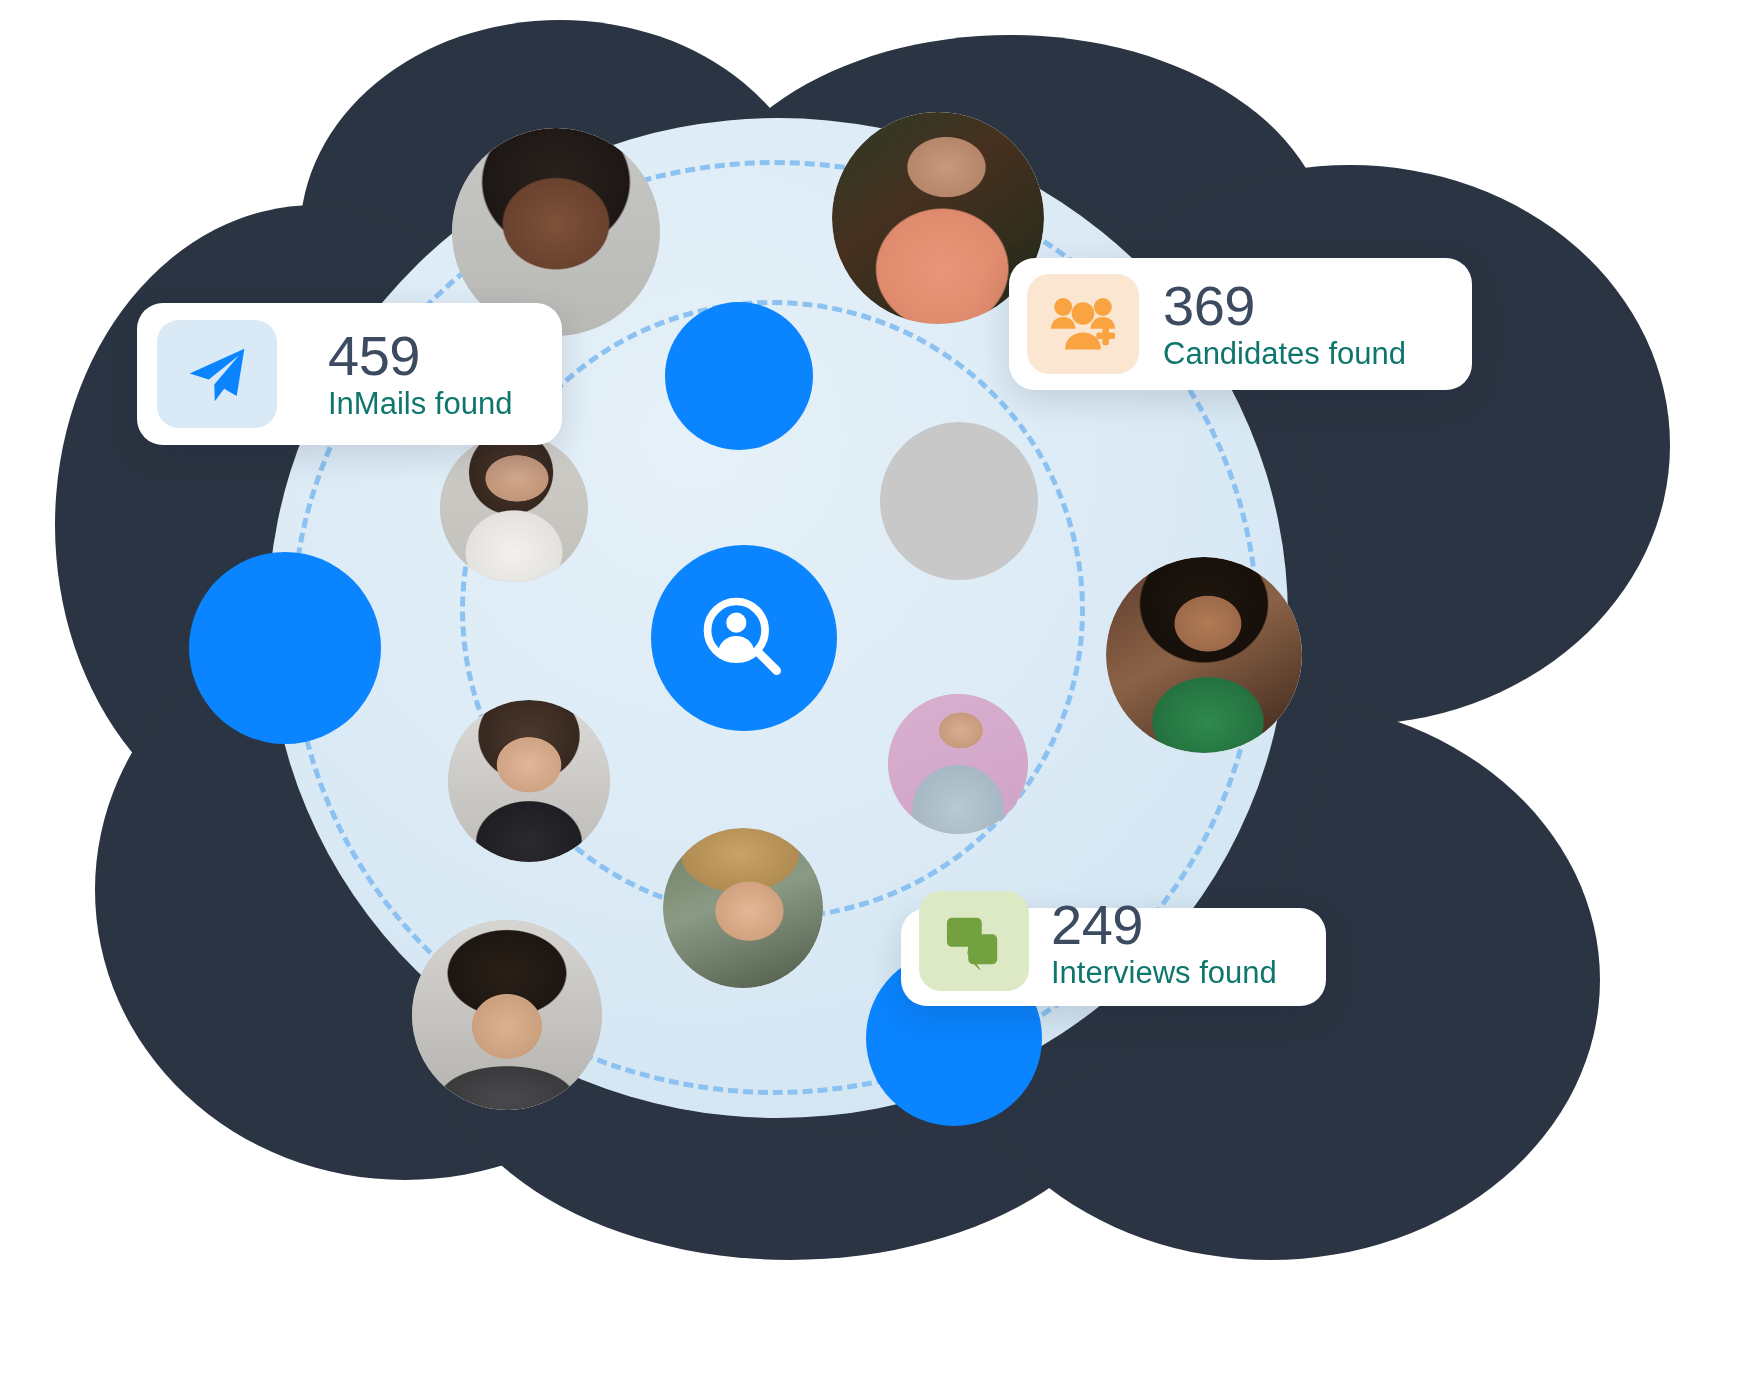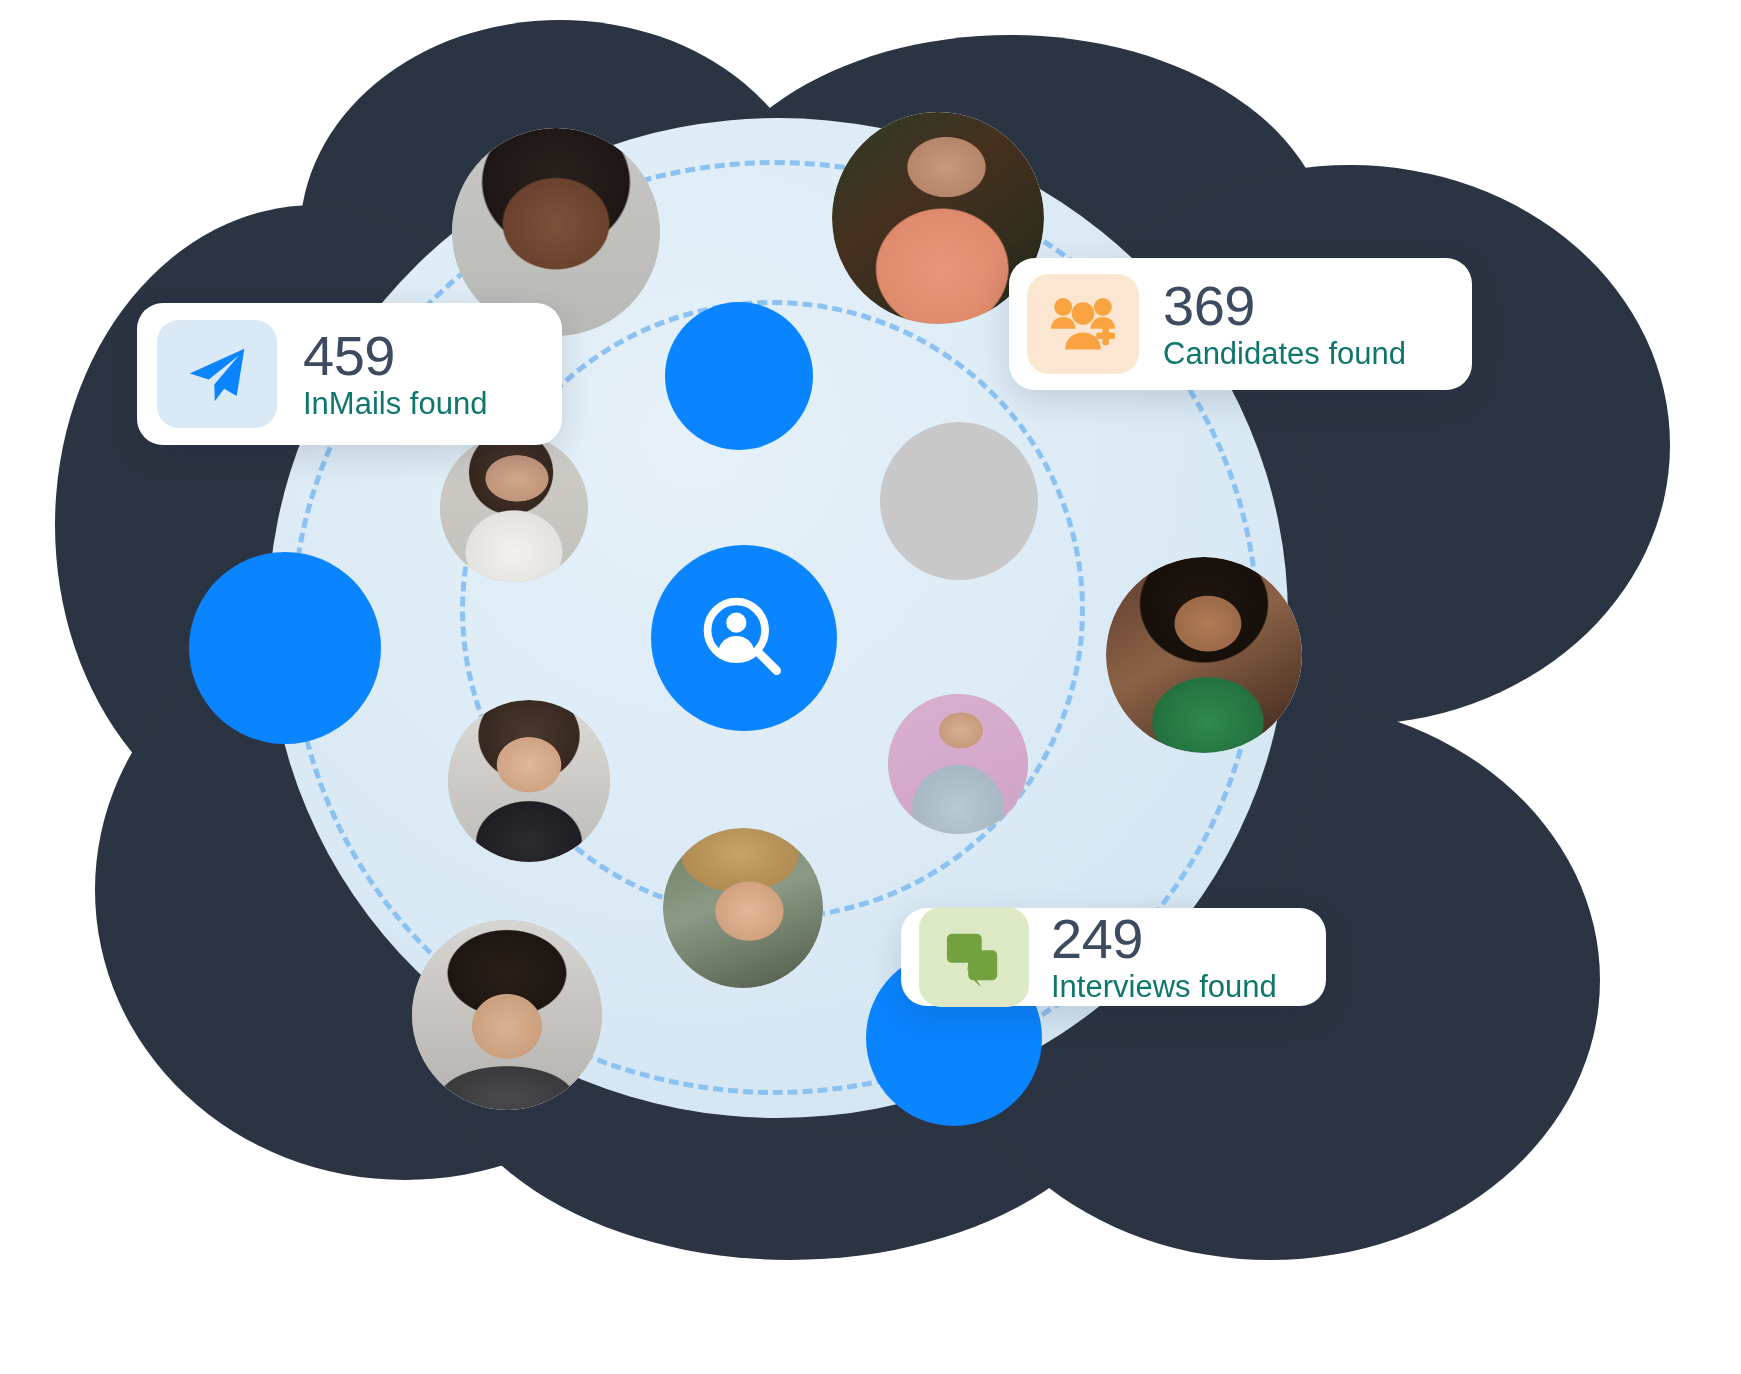"459" .card-inmails { gap: none -> 25px }
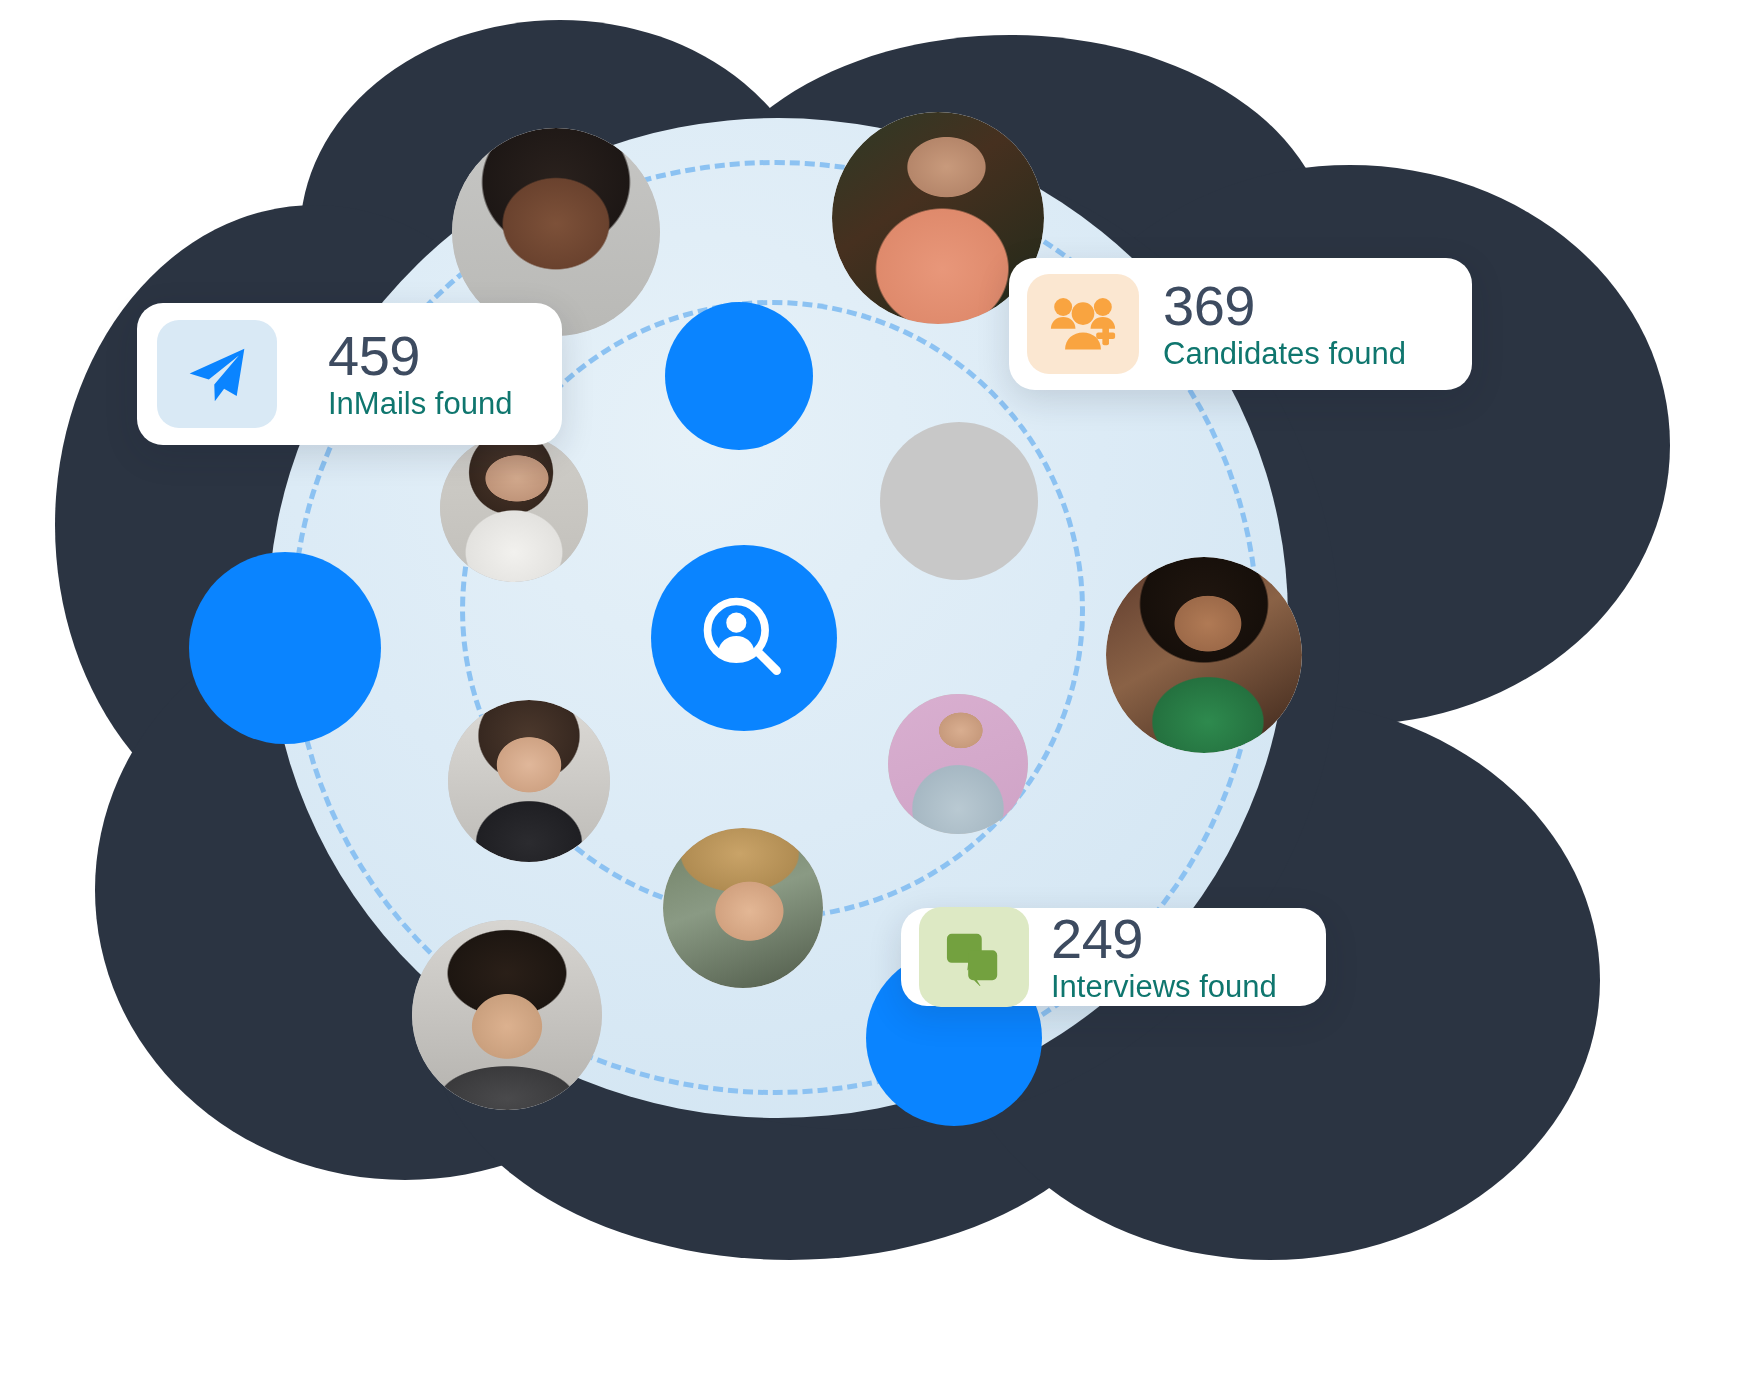"249" .card-interviews { align-items: none -> flex-end }
